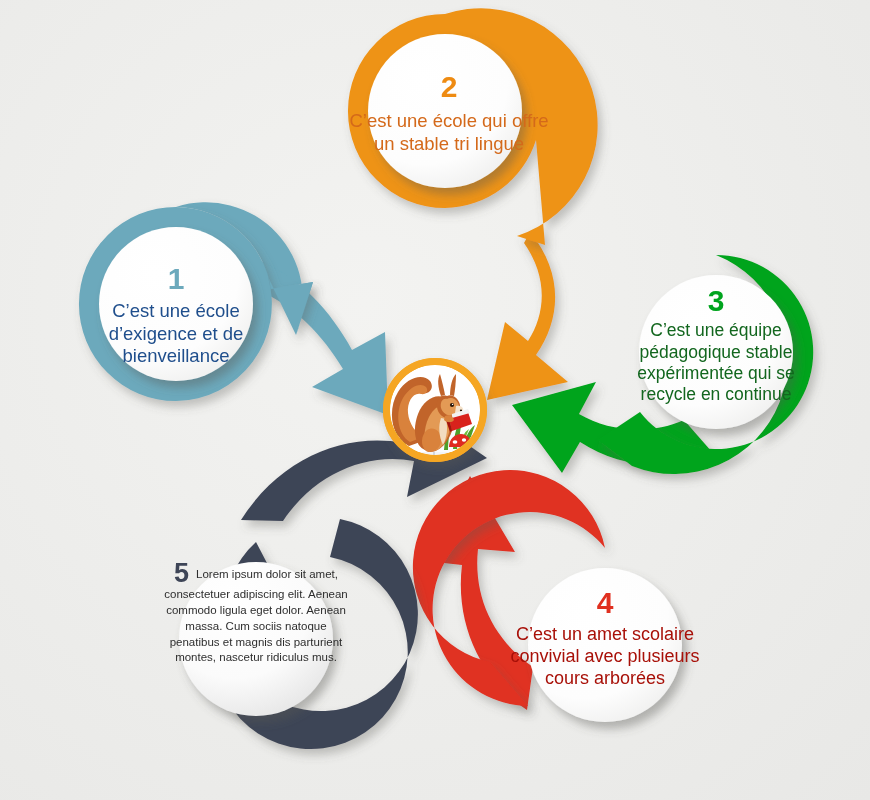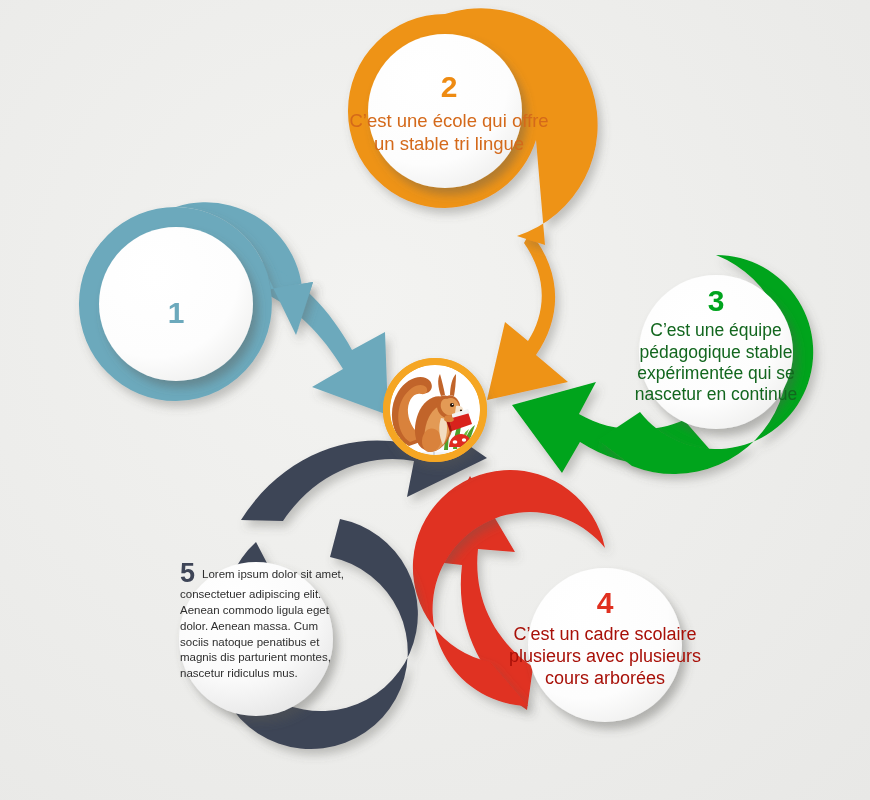"C’est une école d’exigence et" div.node-body { html: none -> <div>C’est une école d’exigence et de bienveillance</div> }
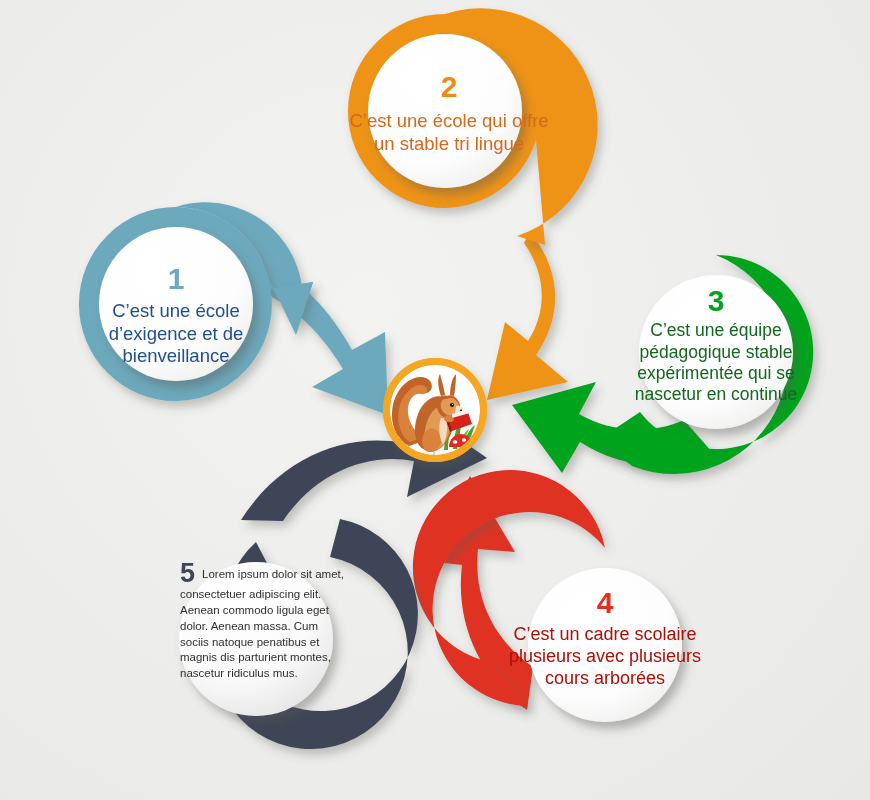"C’est une équipe pédagogique stable" div.node-body { text: nascetur -> recycle }
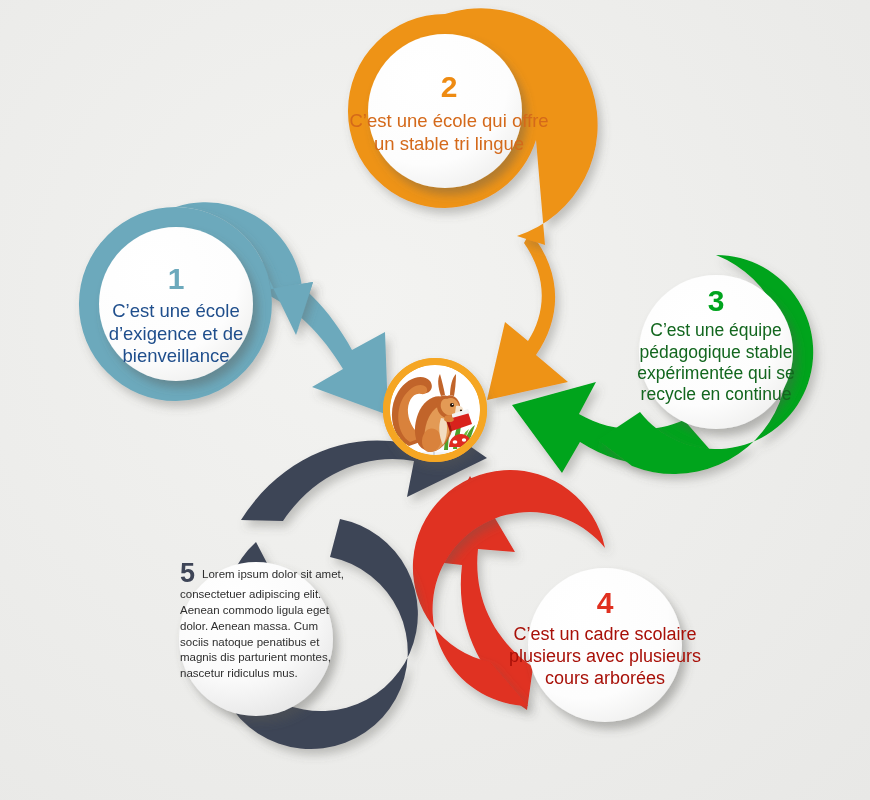"5 Lorem ipsum dolor sit" #node5-text .lorem-wrap { margin-left: 16px -> none; text-align: left -> center }
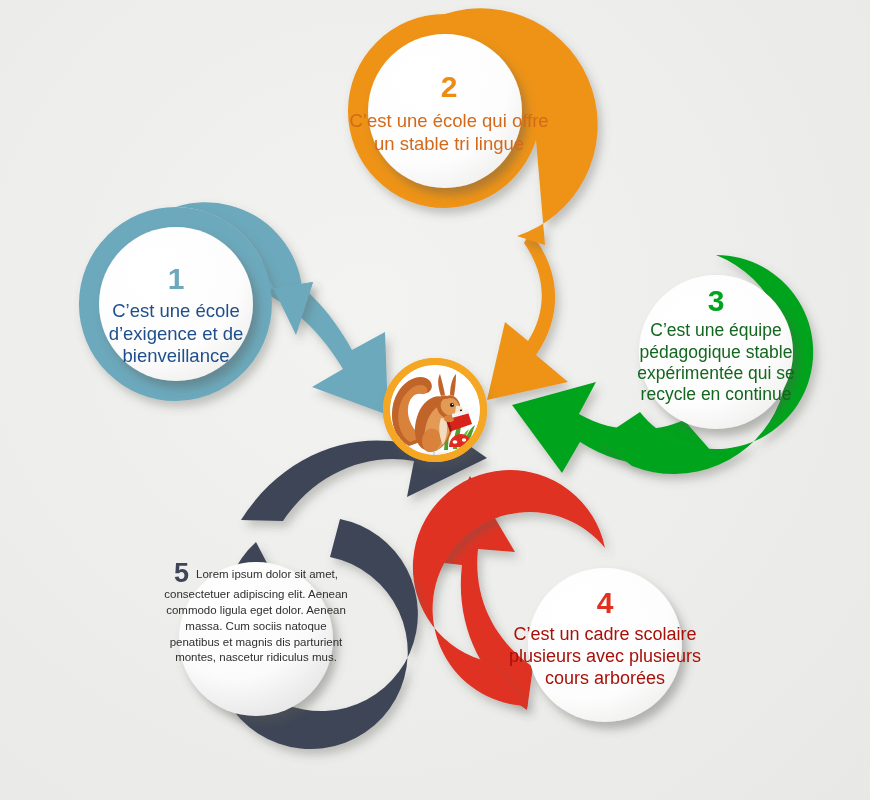"C’est un cadre scolaire plusieurs" div.node-body { text: cadre scolaire plusieurs -> amet scolaire convivial }
